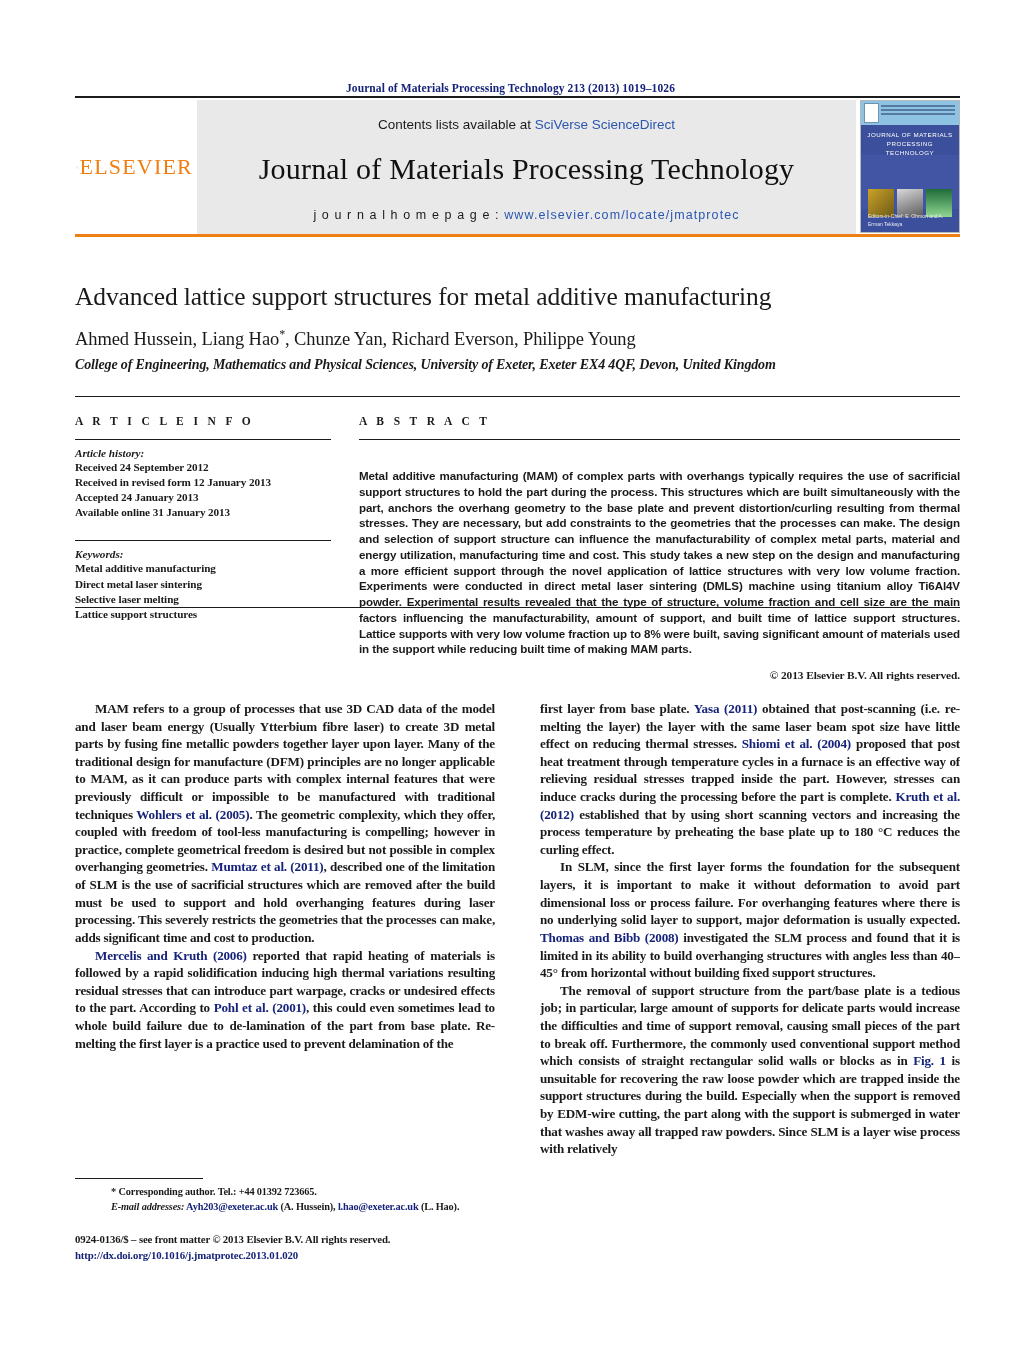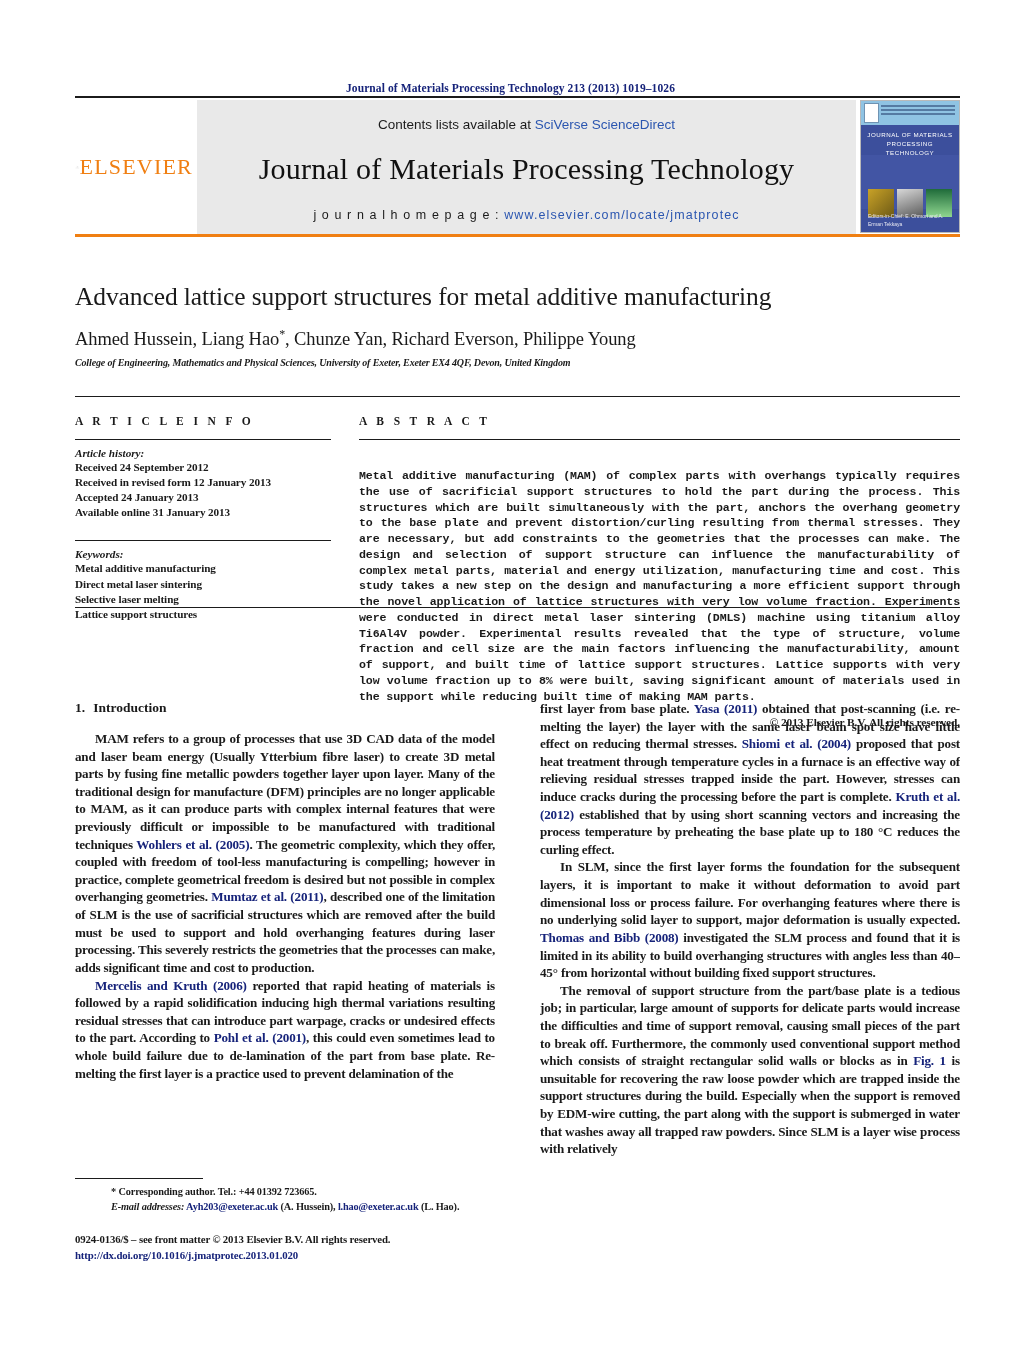"College of Engineering, Mathematics and" .affiliation { font-size: 10px -> 14px }
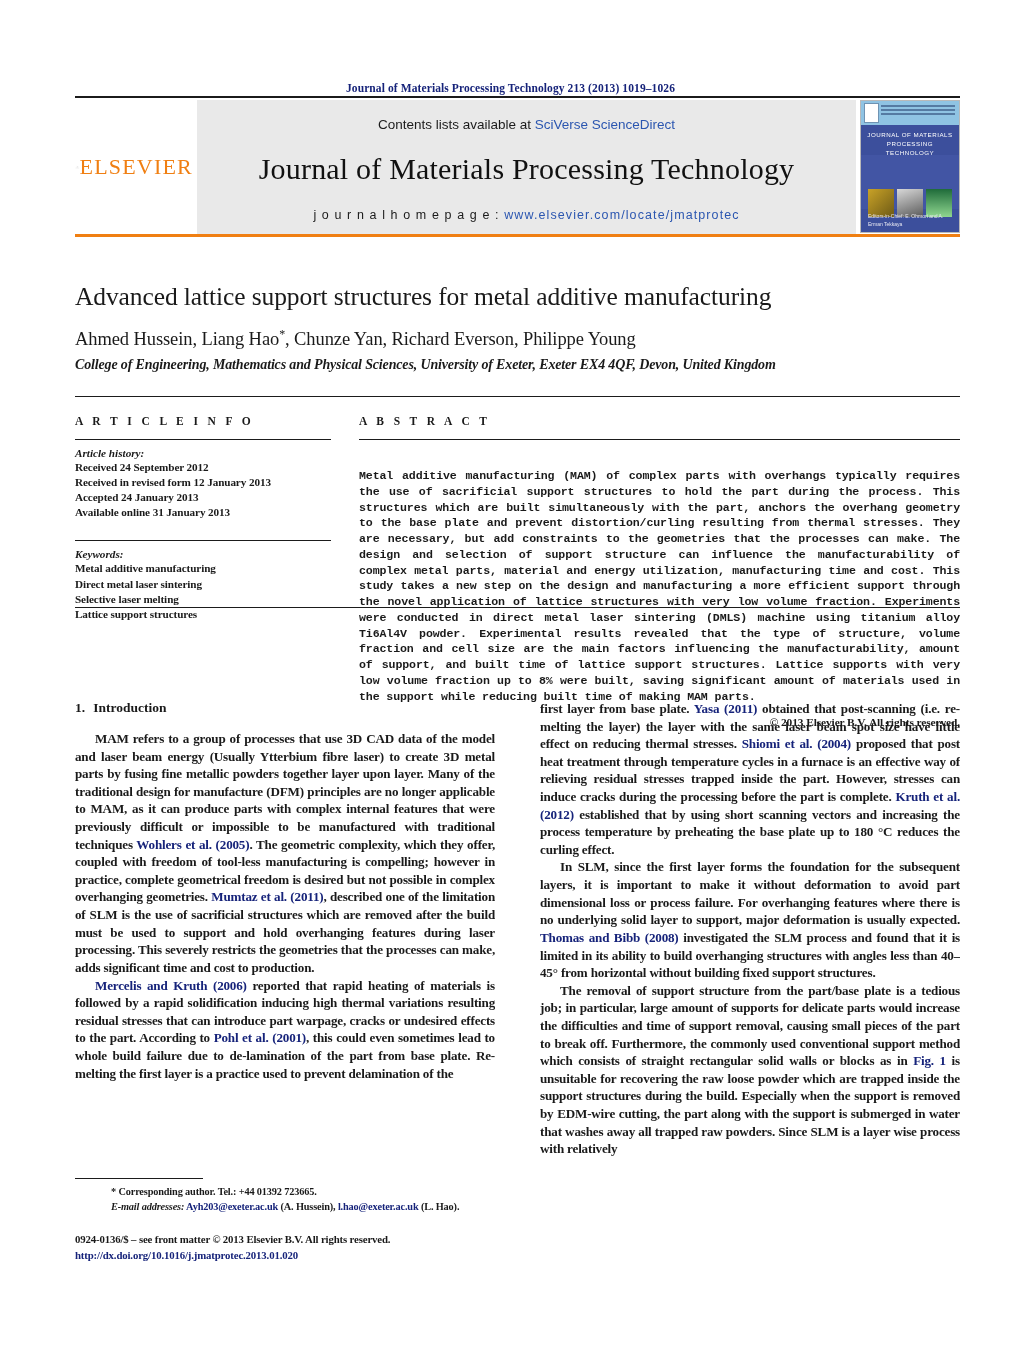"Metal additive manufacturing (MAM) of" .abs-body { font-family: Liberation Mono, monospace -> Liberation Sans, sans-serif }
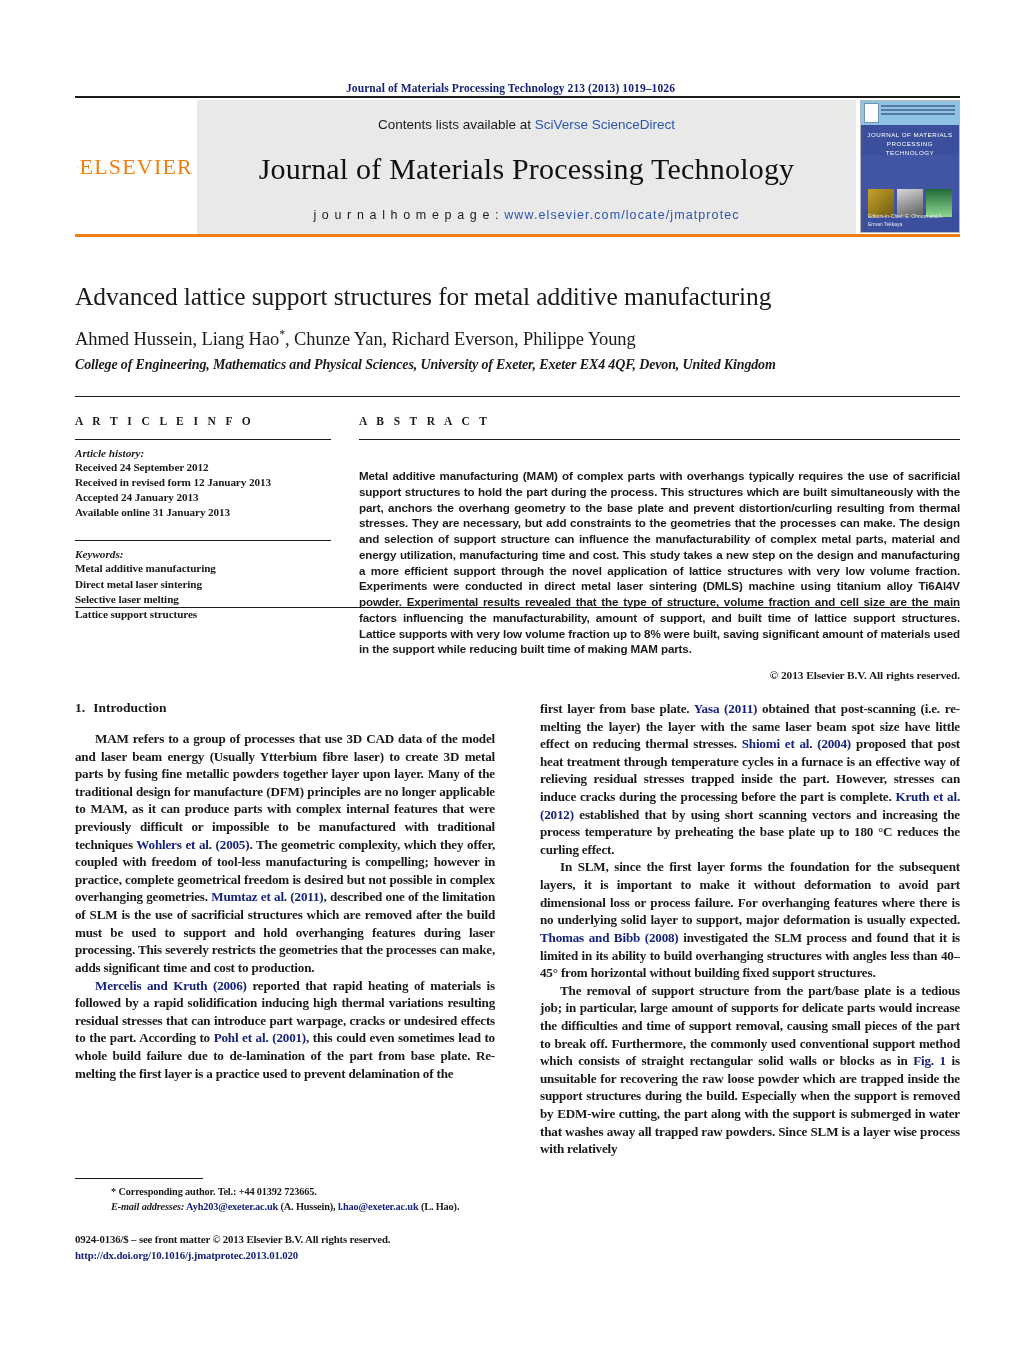"1. Introduction" h2.section { html: <h2> <span>1.</span><span>Introduction</span> </h2> -> none }
